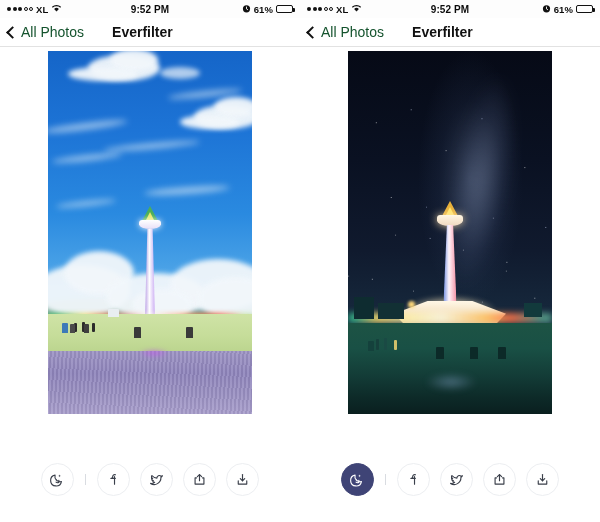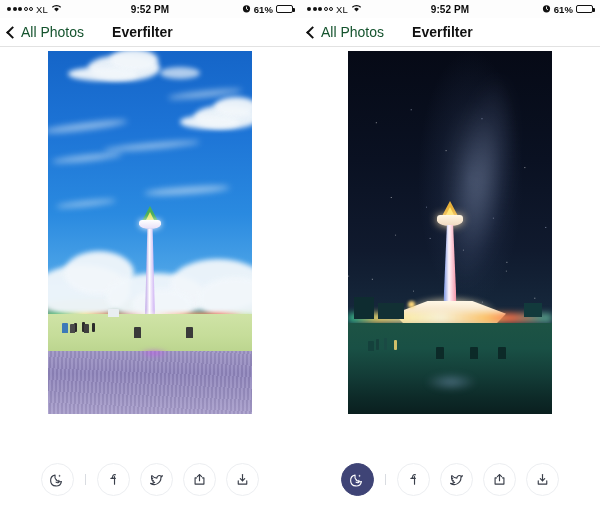"XL" .carrier { font-weight: normal -> bold }
